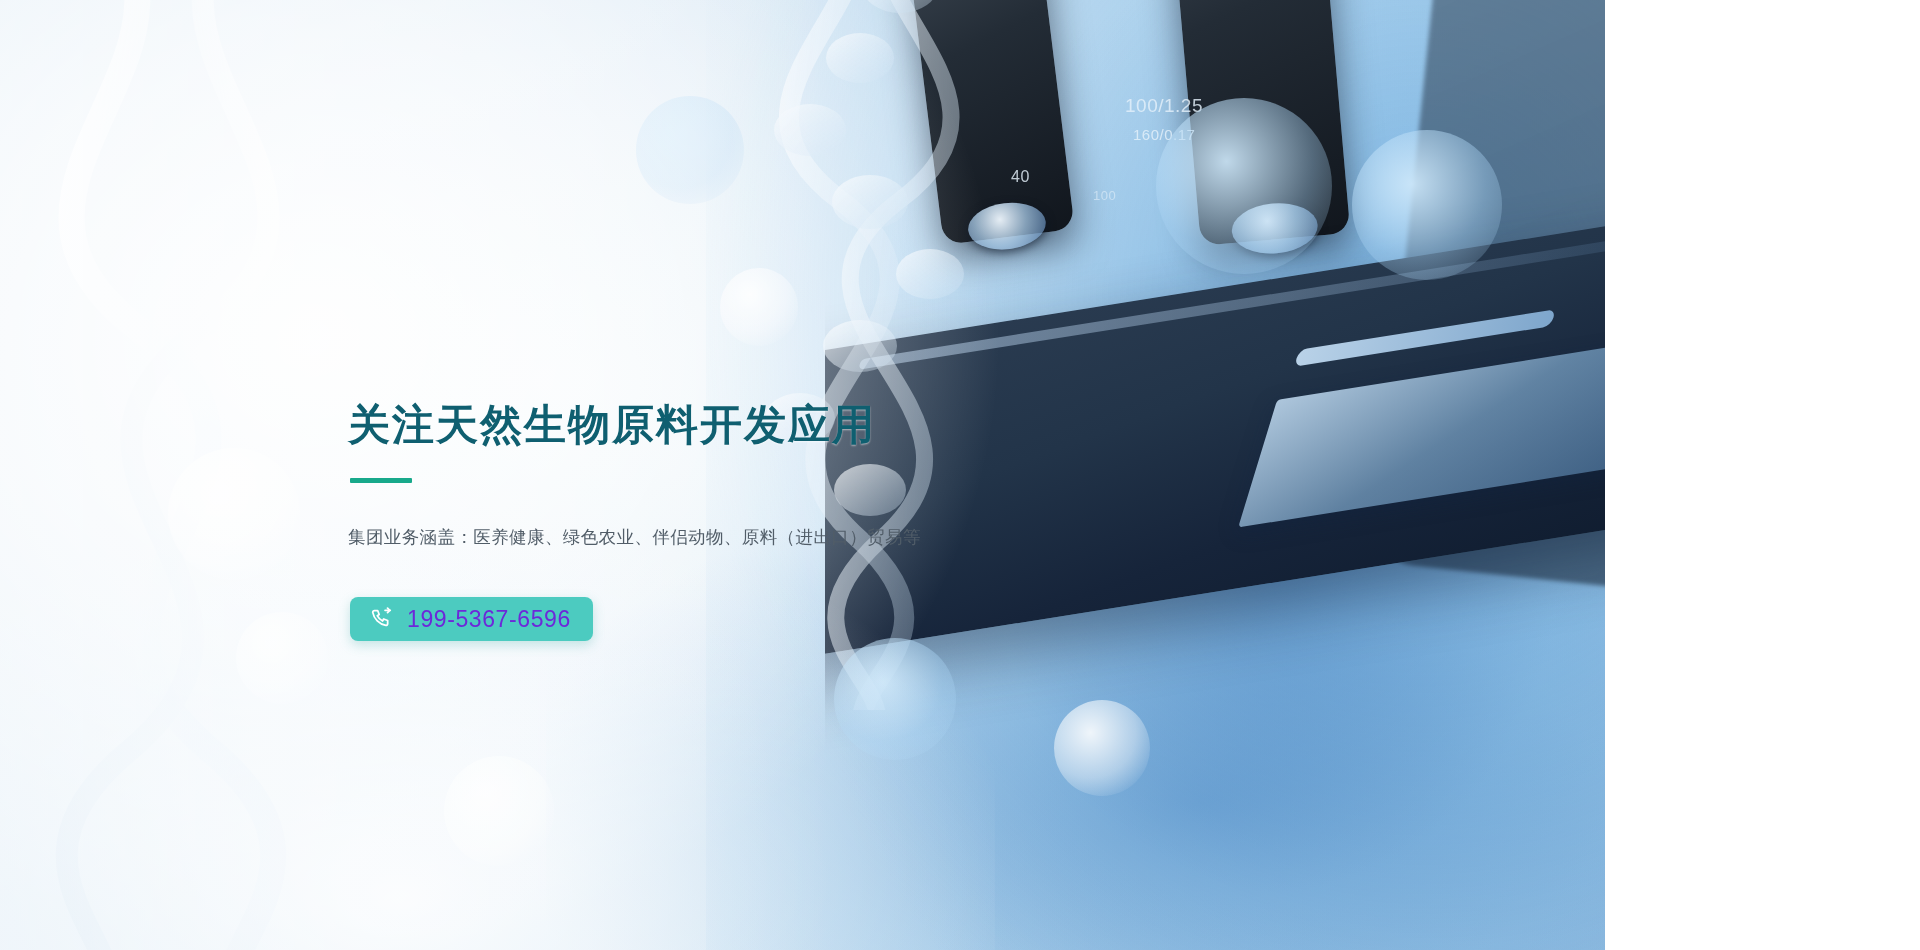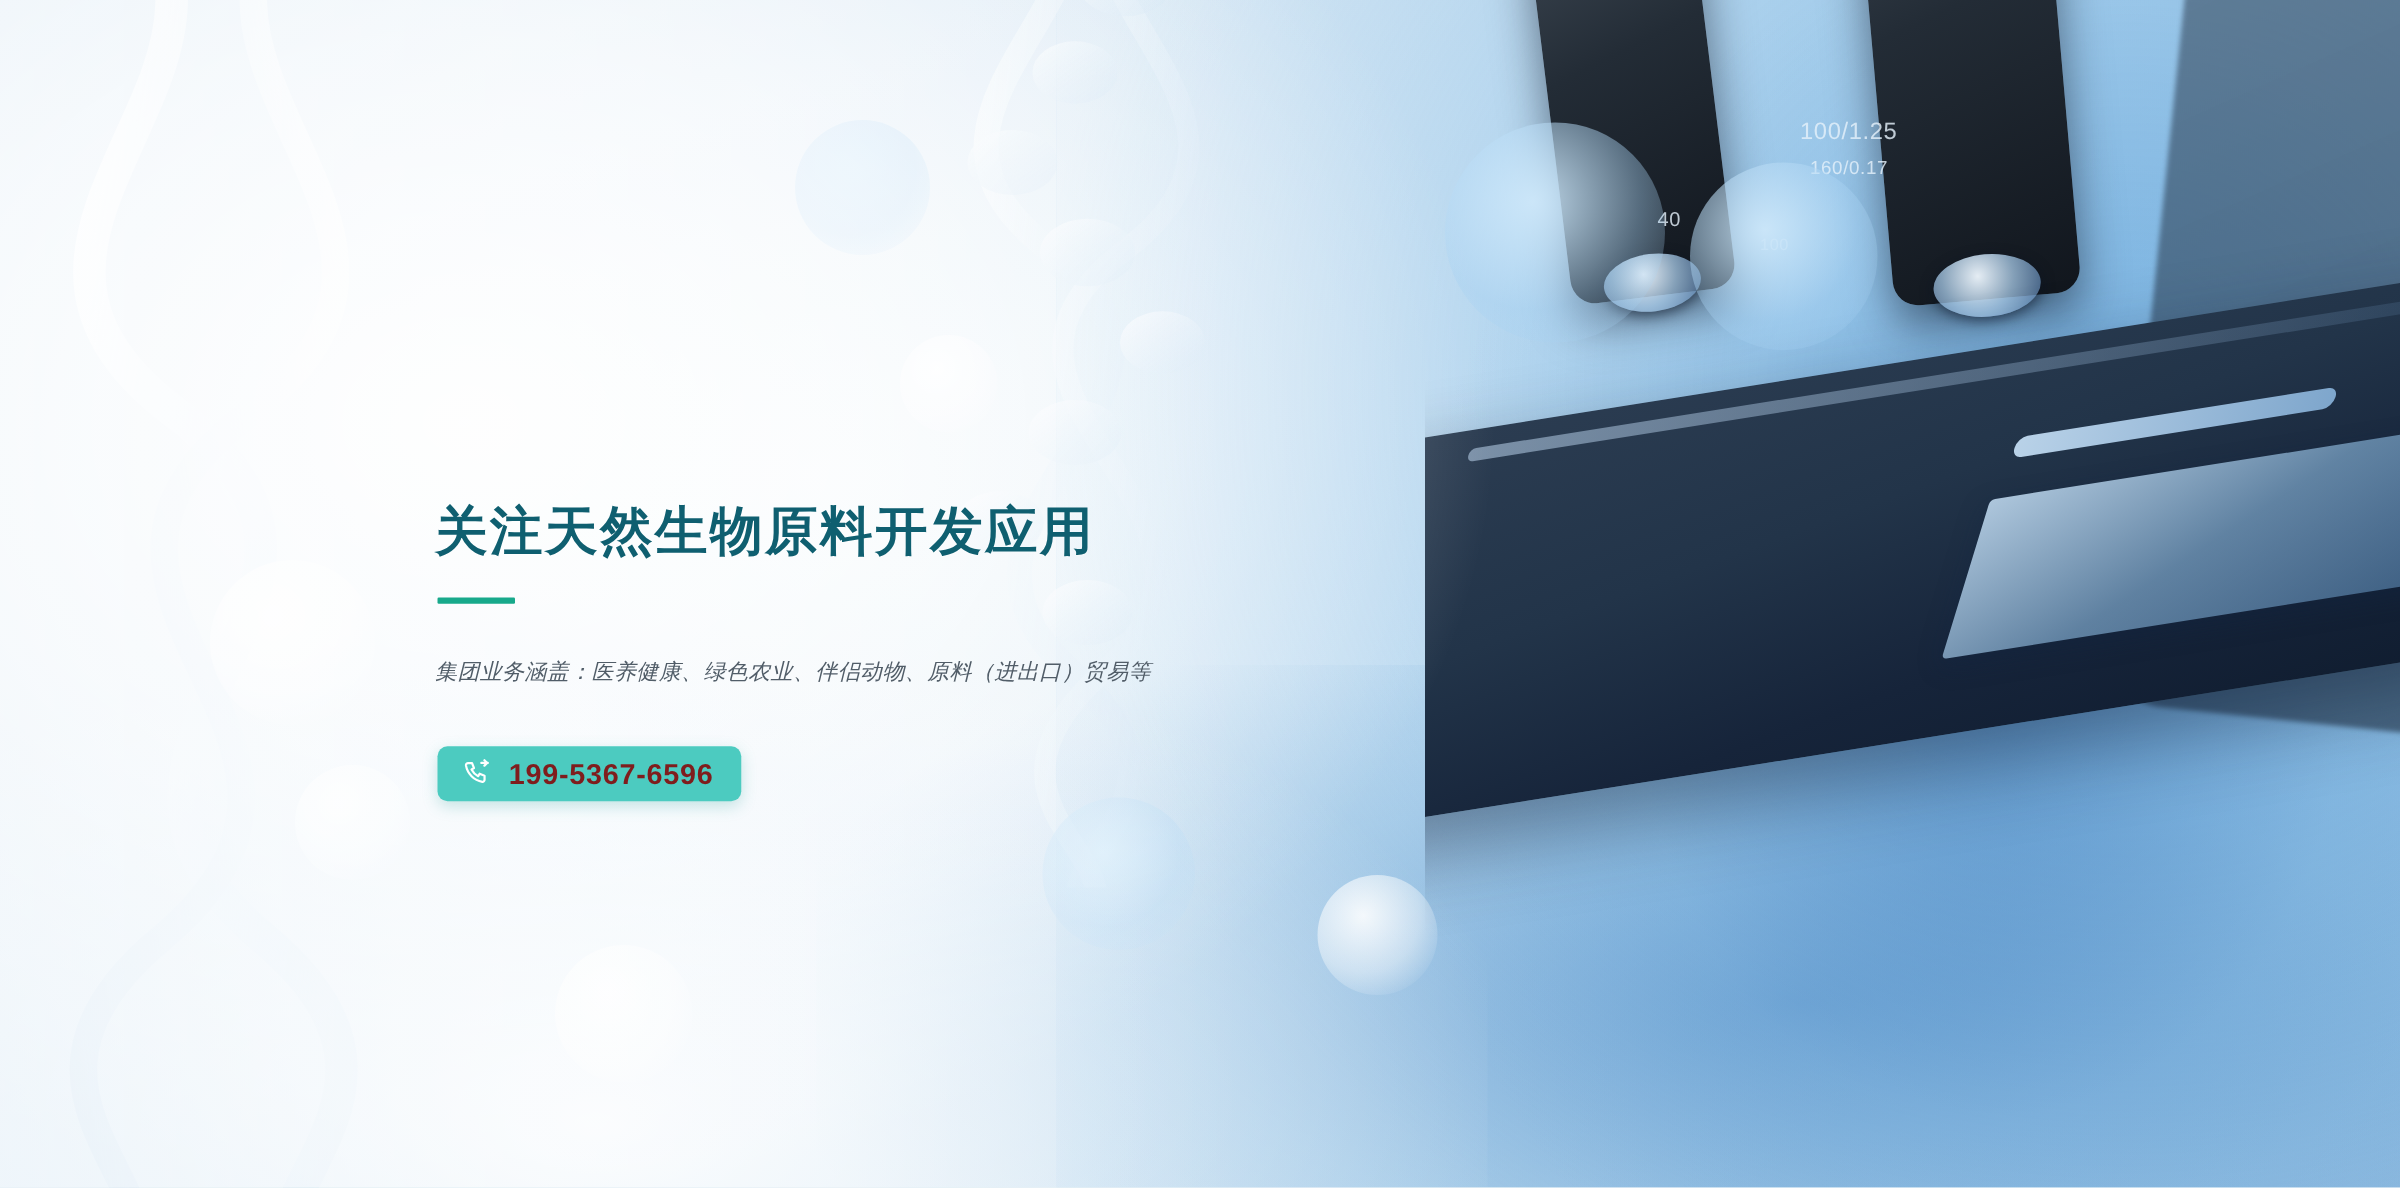"关注天然生物原料开发应用" .hero { width: 1920px -> 1605px }
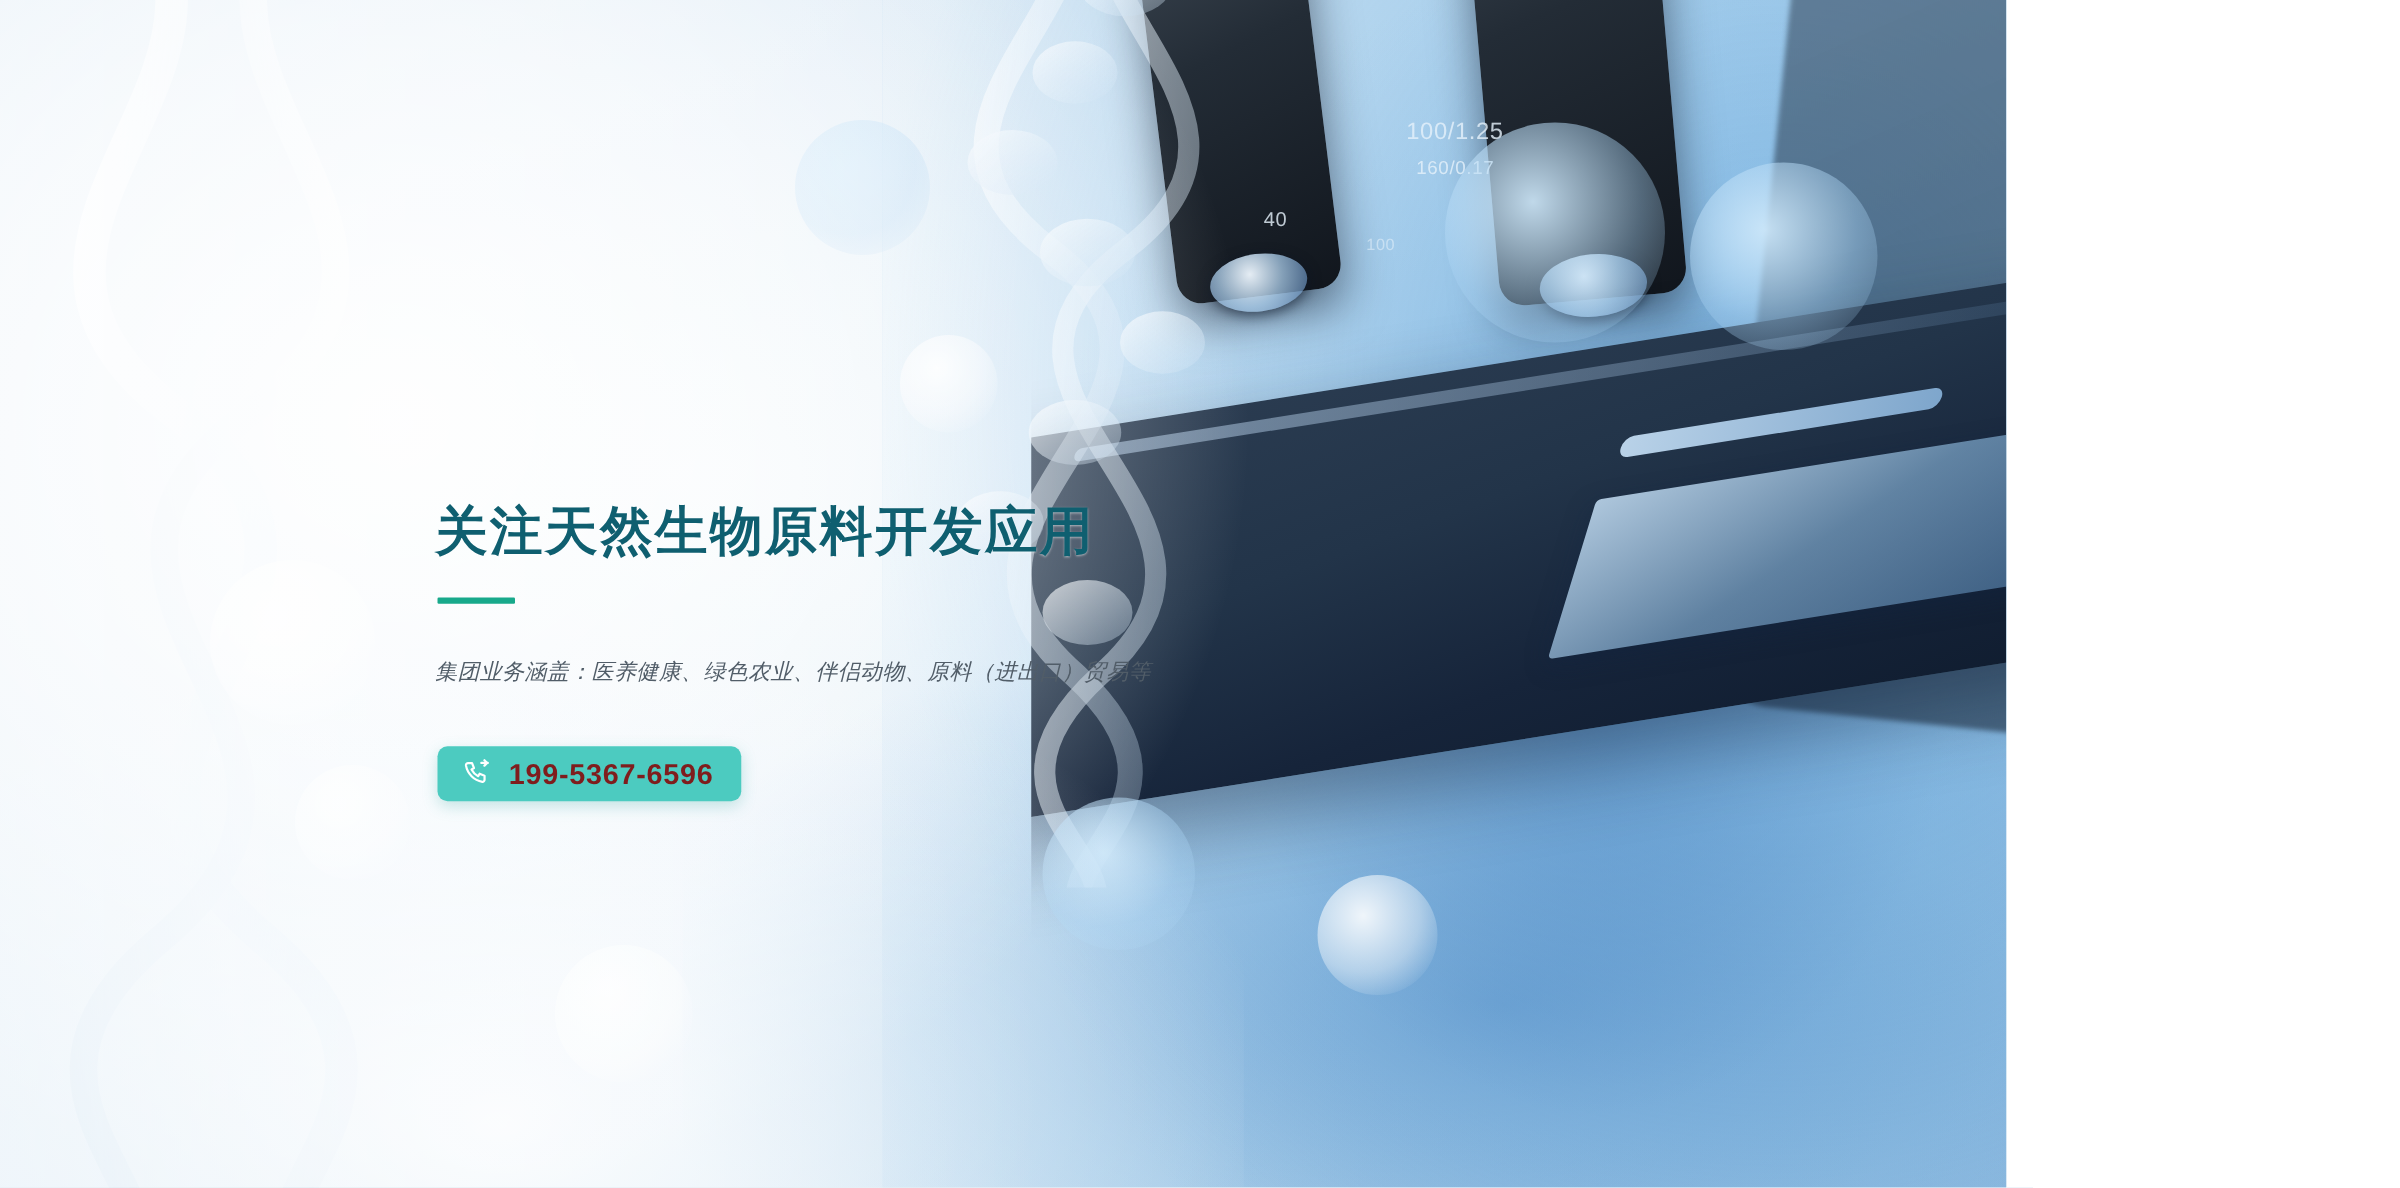"集团业务涵盖：医养健康、绿色农业、伴侣动物、原料（进出口）贸易等" .sub div { font-style: italic -> none }
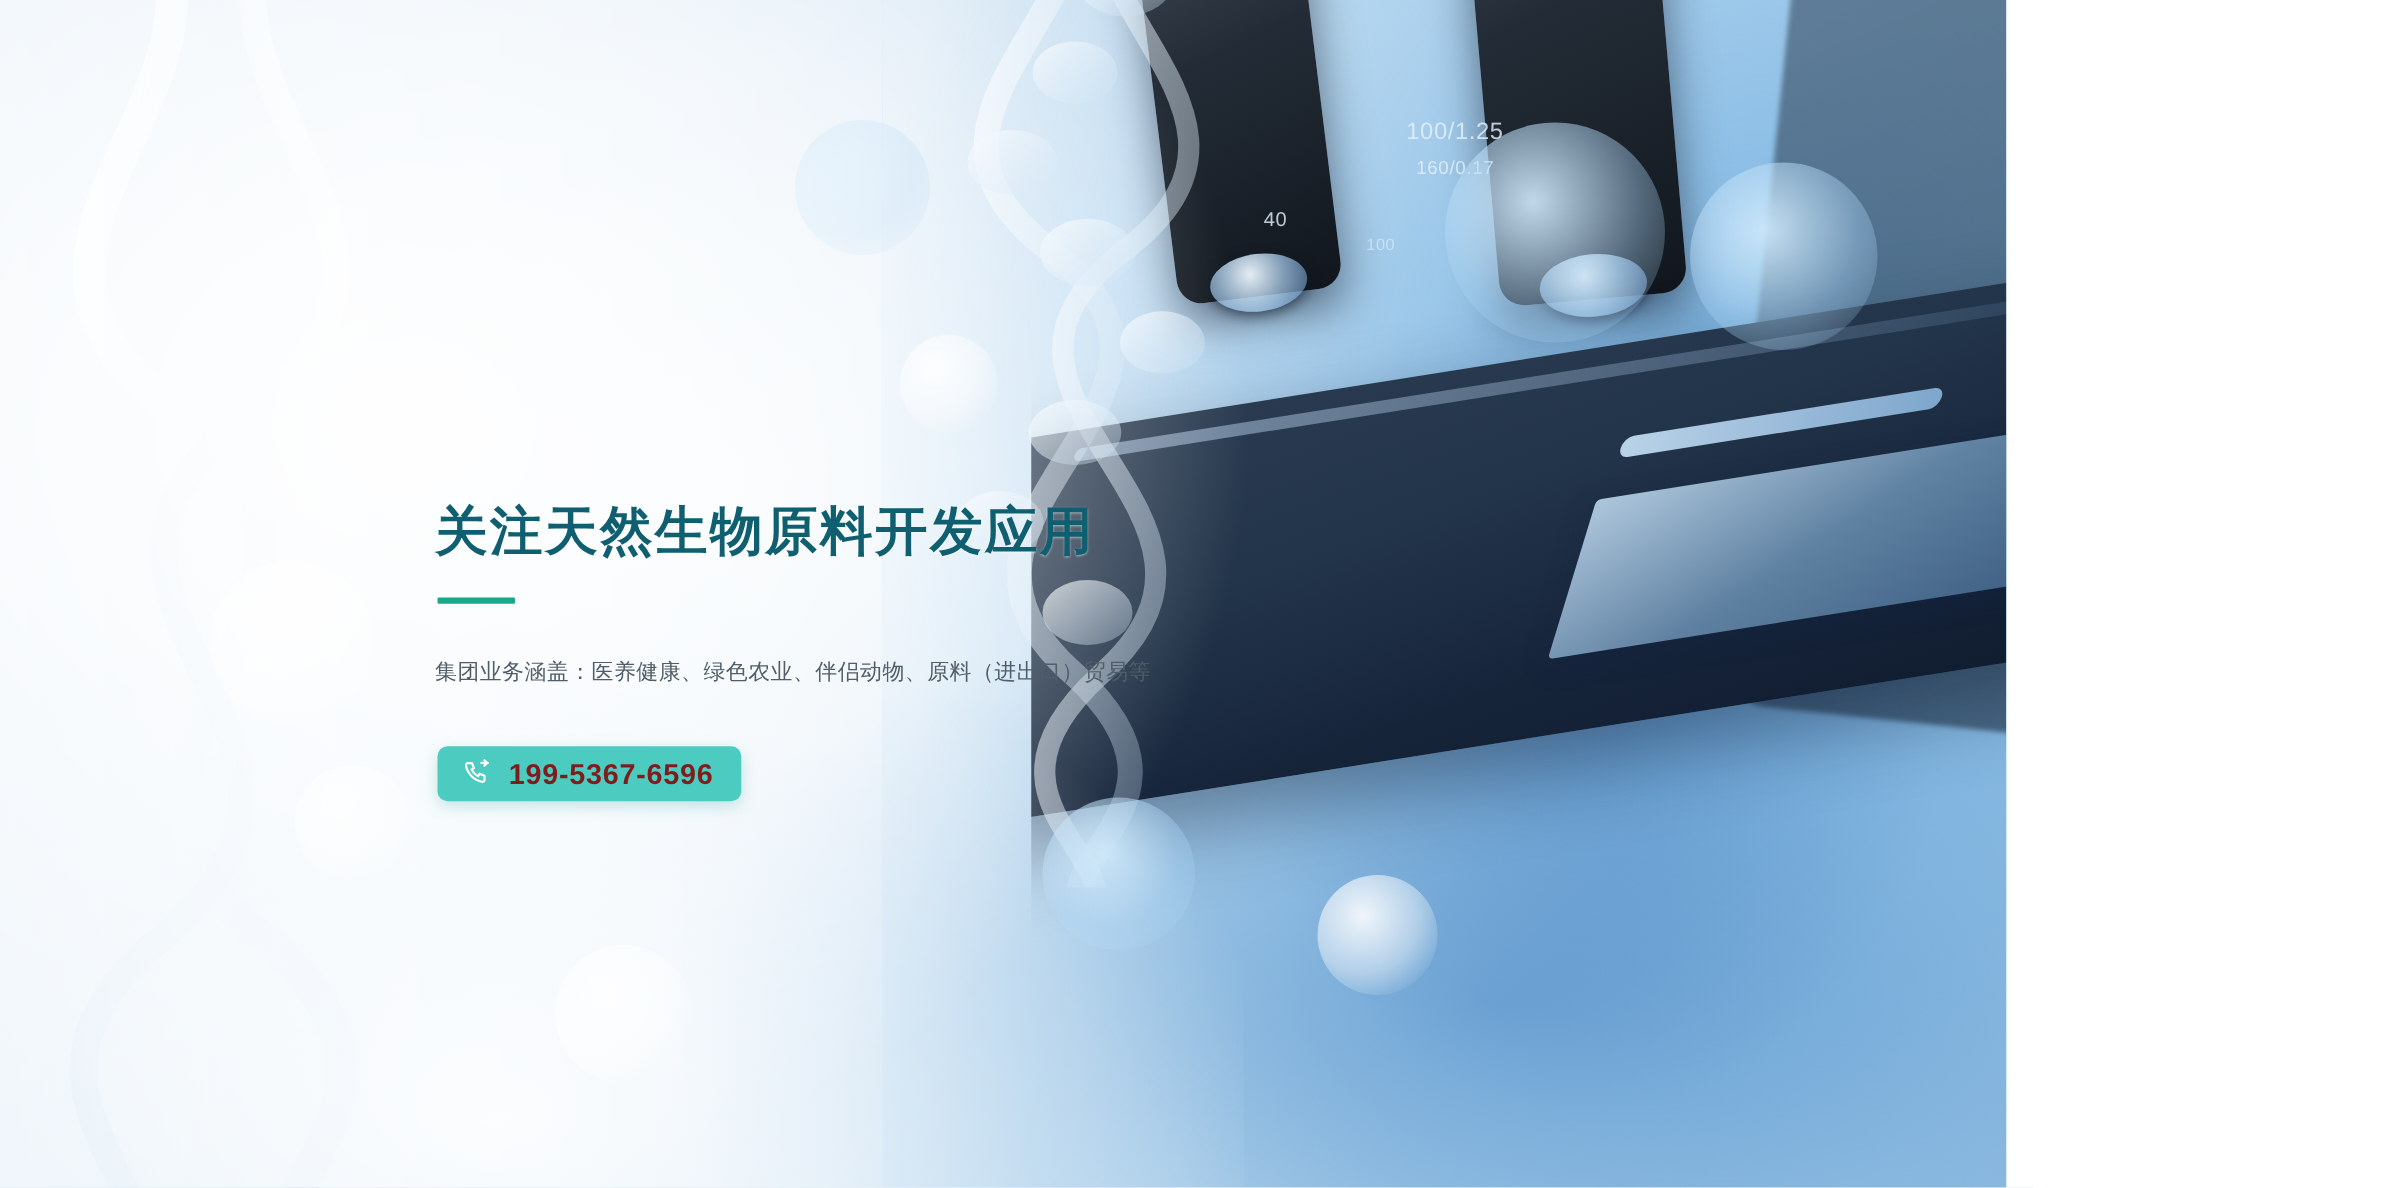"199-5367-6596" .cta-num { color: #7f1d1d -> #6d28d9; font-weight: 700 -> 400 }
